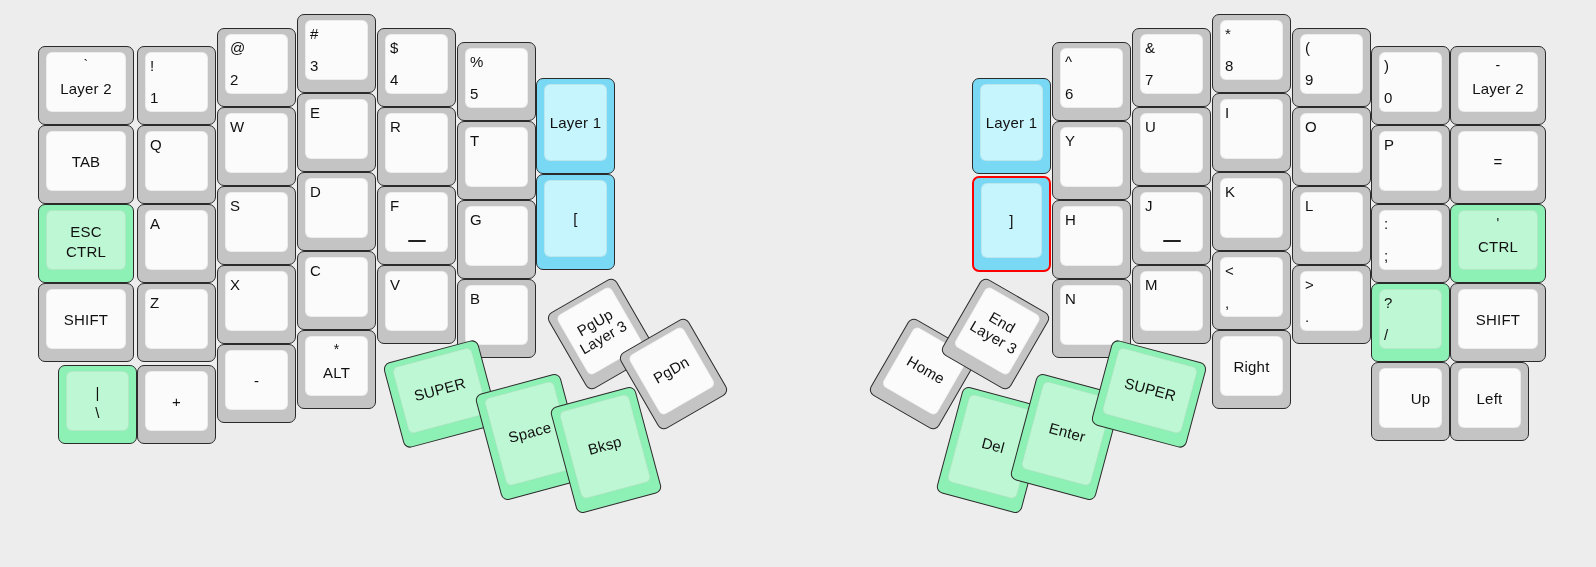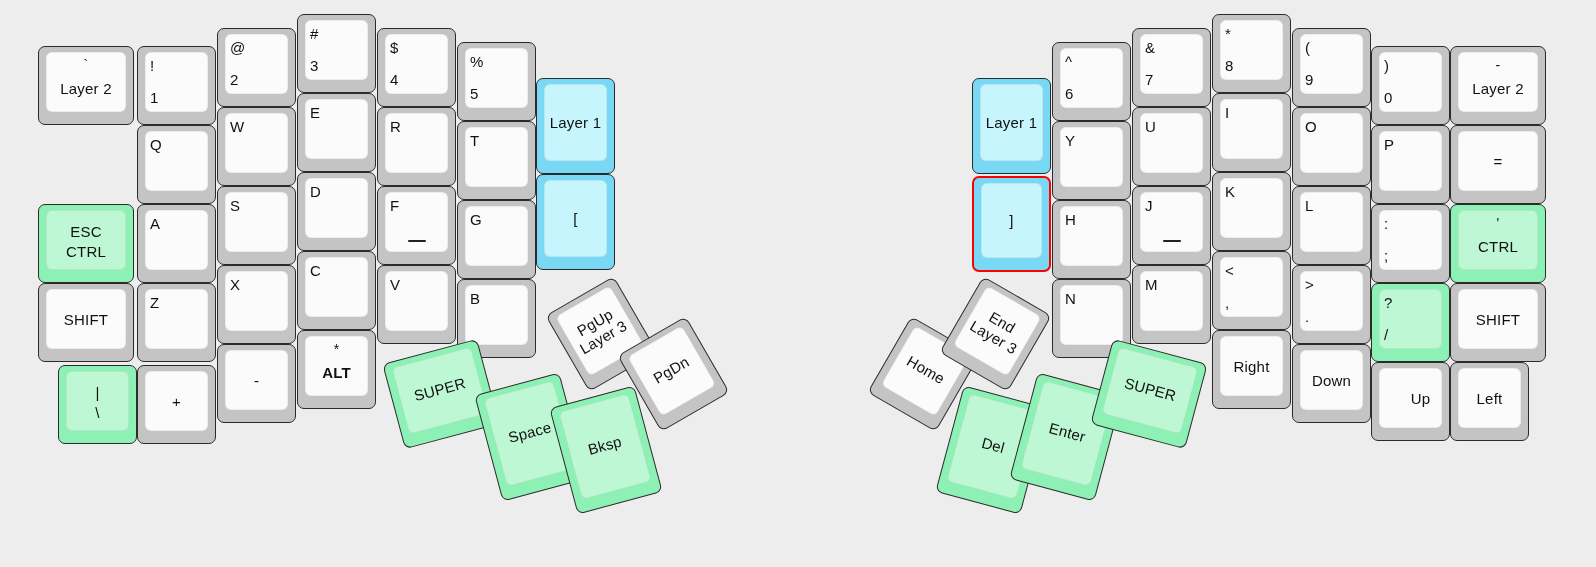"TAB" div.key { html: none -> <div> <div></div> <div>TAB</div> </div> }
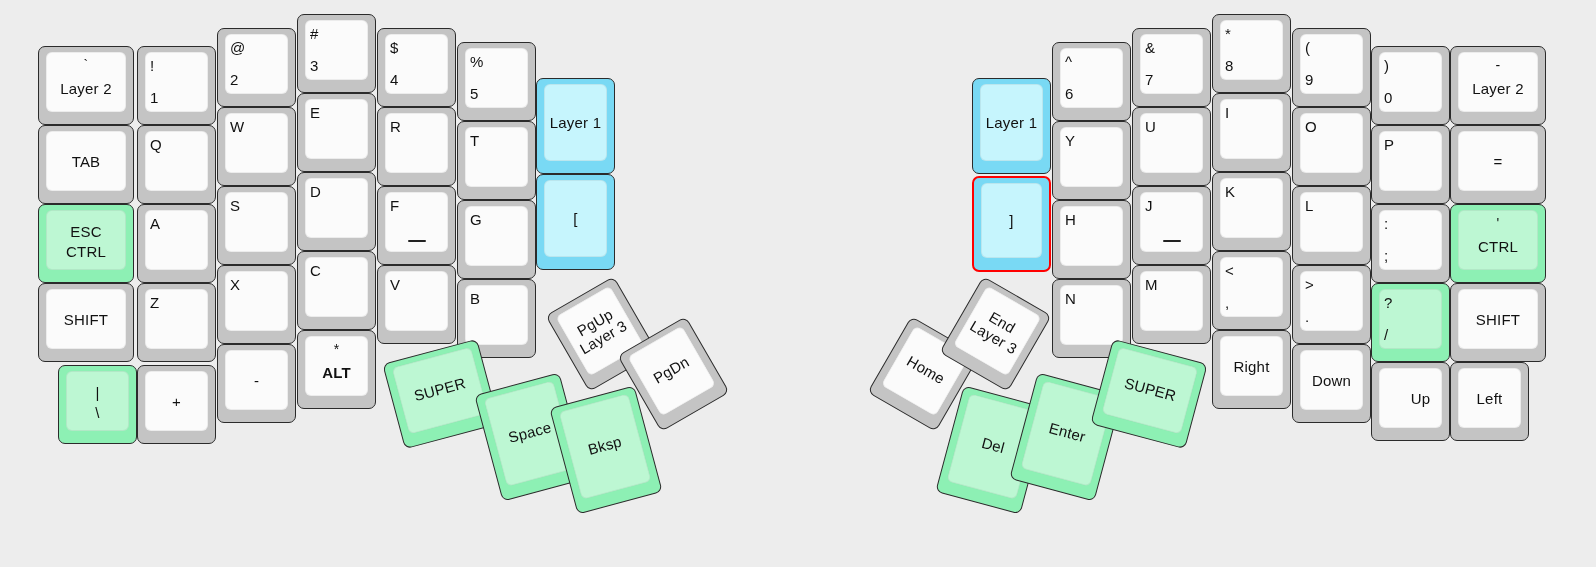"ALT" div.lbl { font-weight: bold -> none }
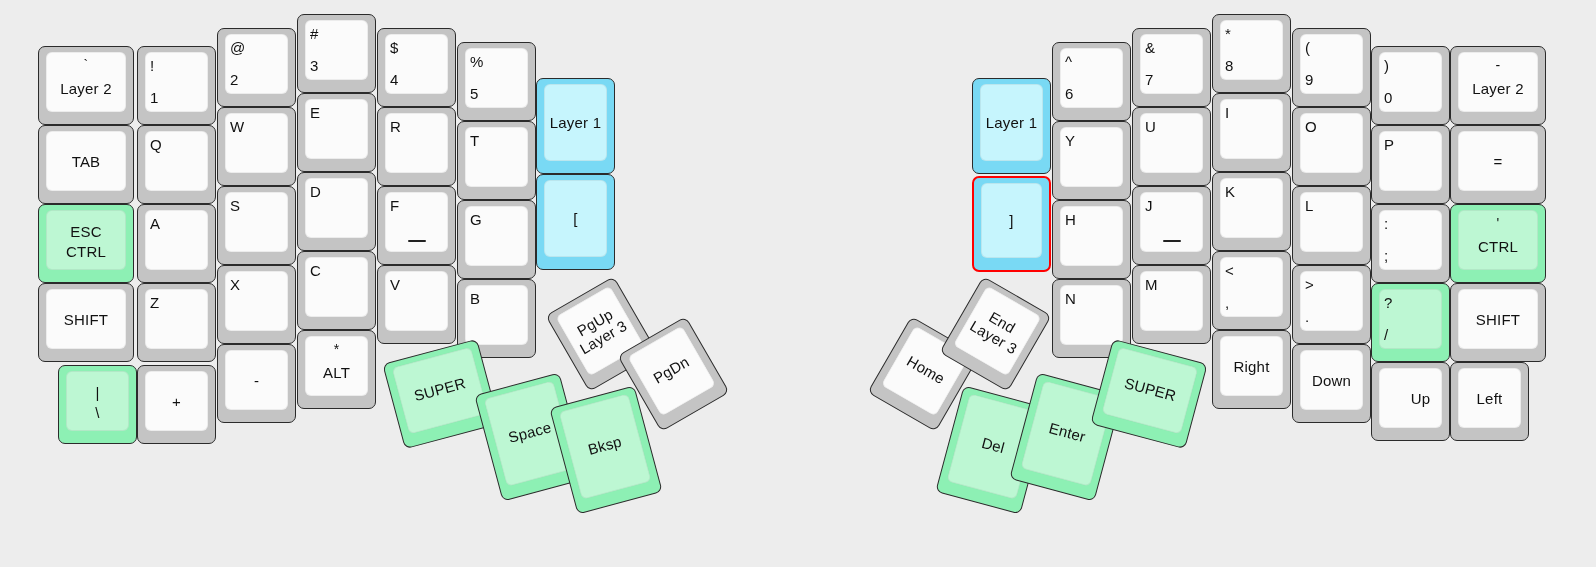"Down" div.key { html: <div> <div></div> <div>Down</div> </div> -> none }
